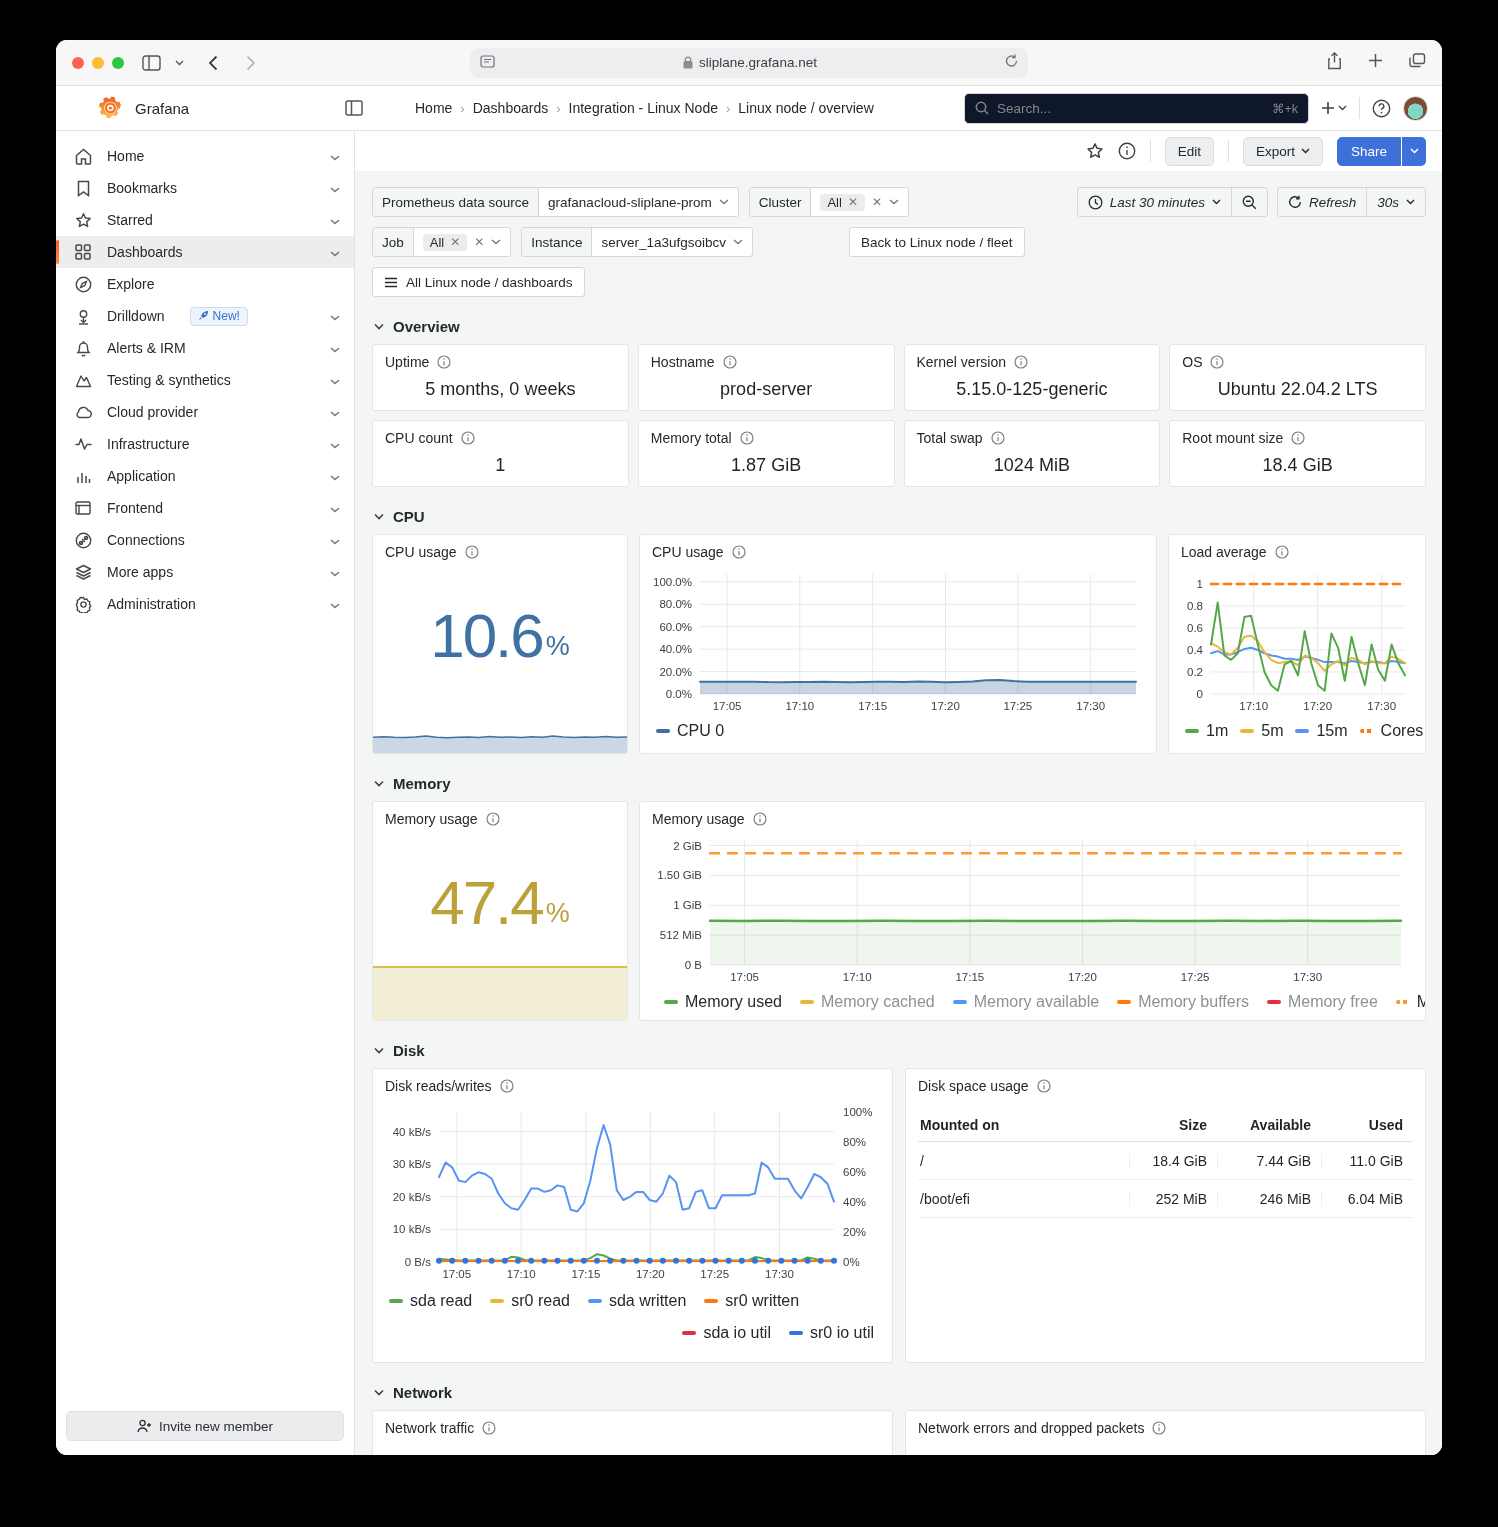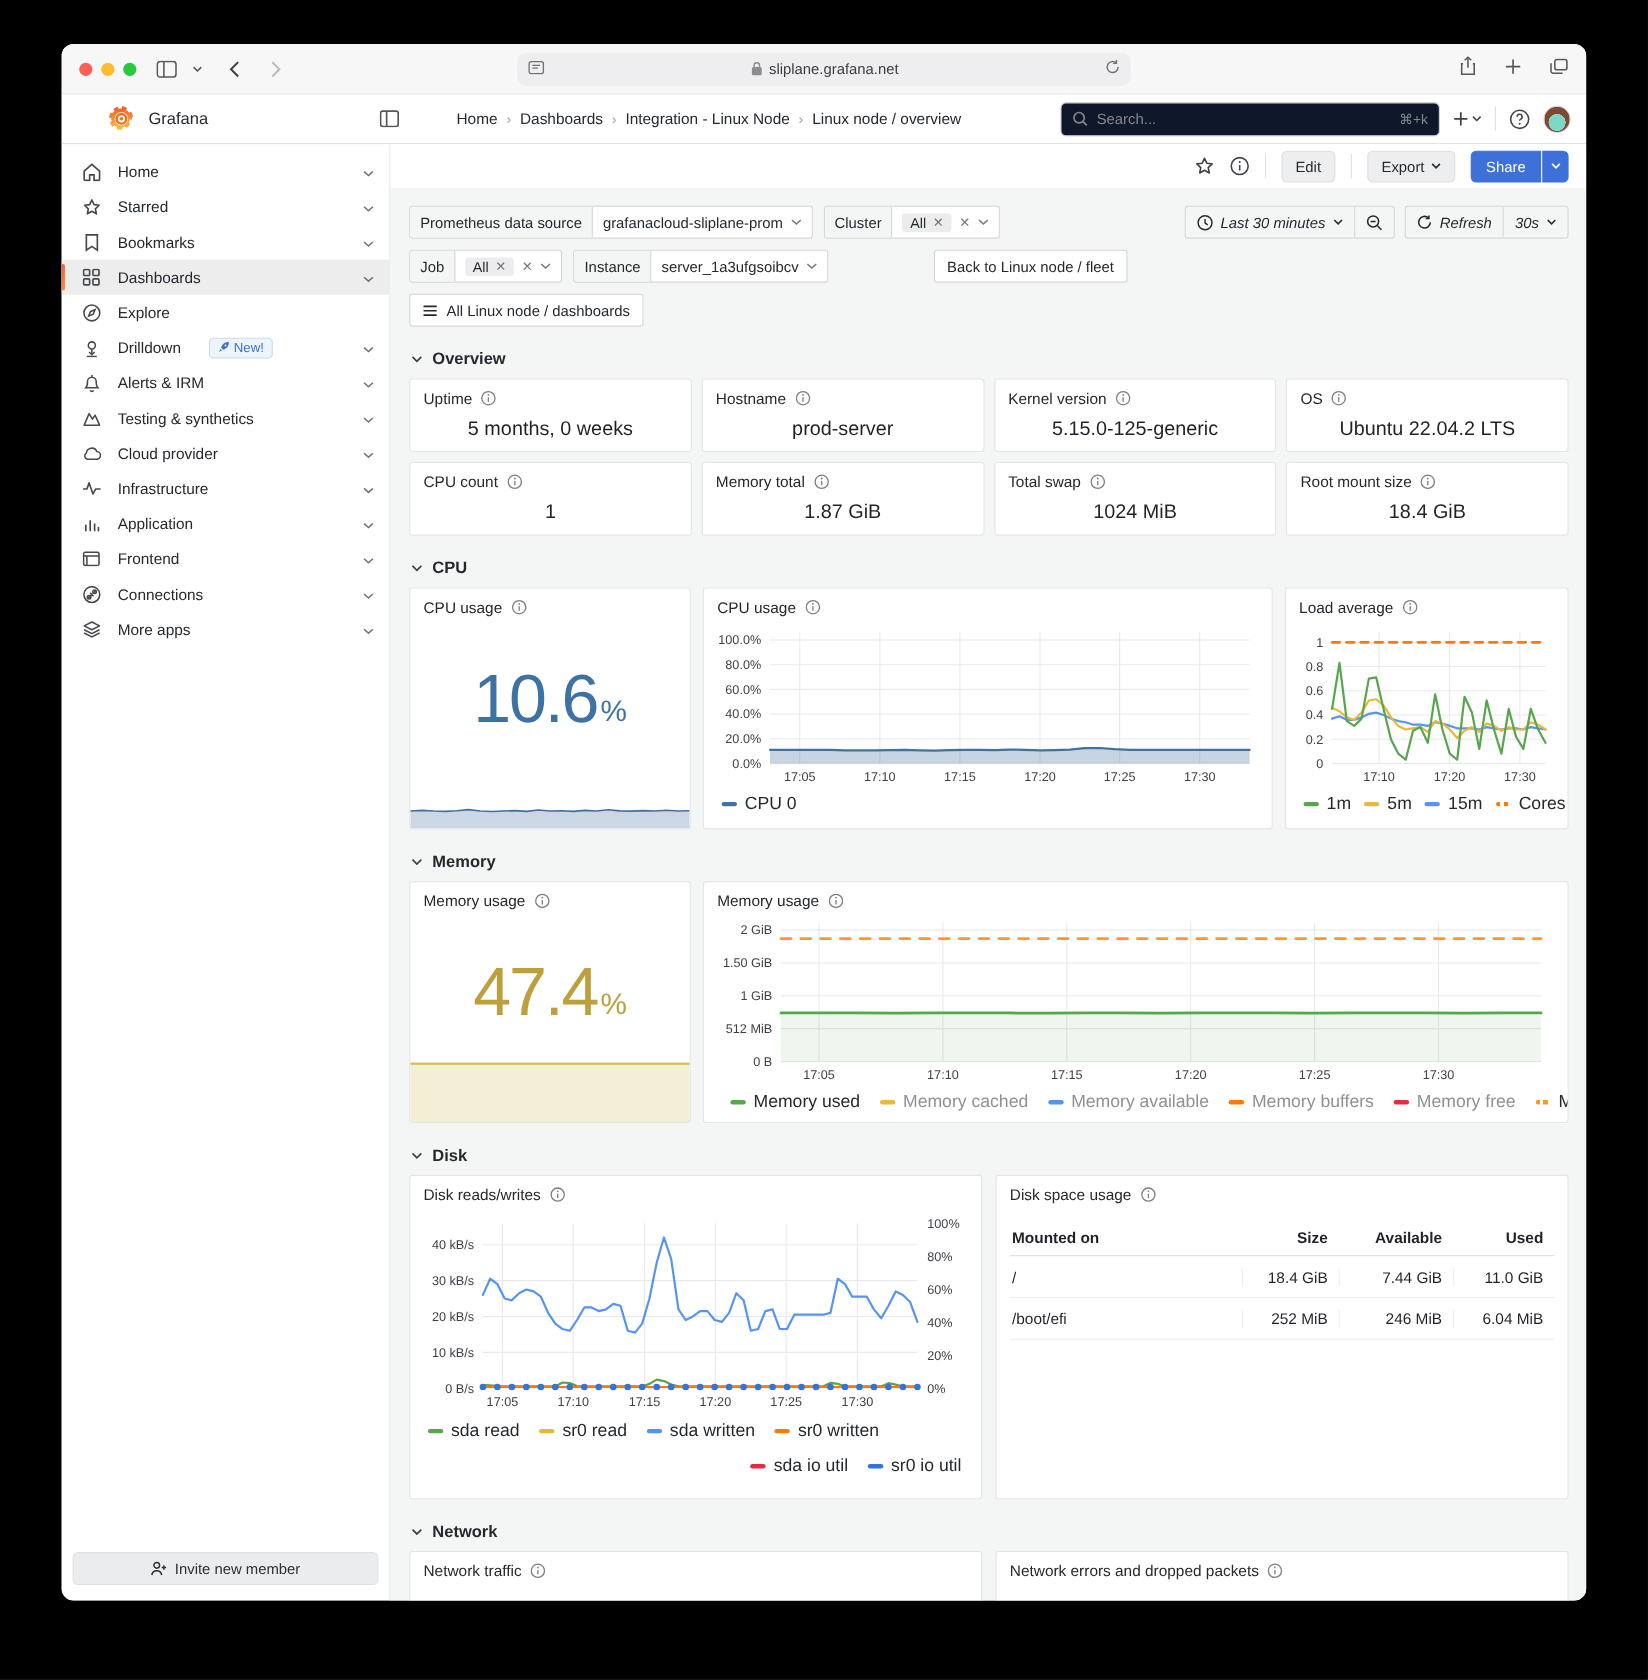"Starred" div.nav-item { order: before "Bookmarks" -> after "Bookmarks" }
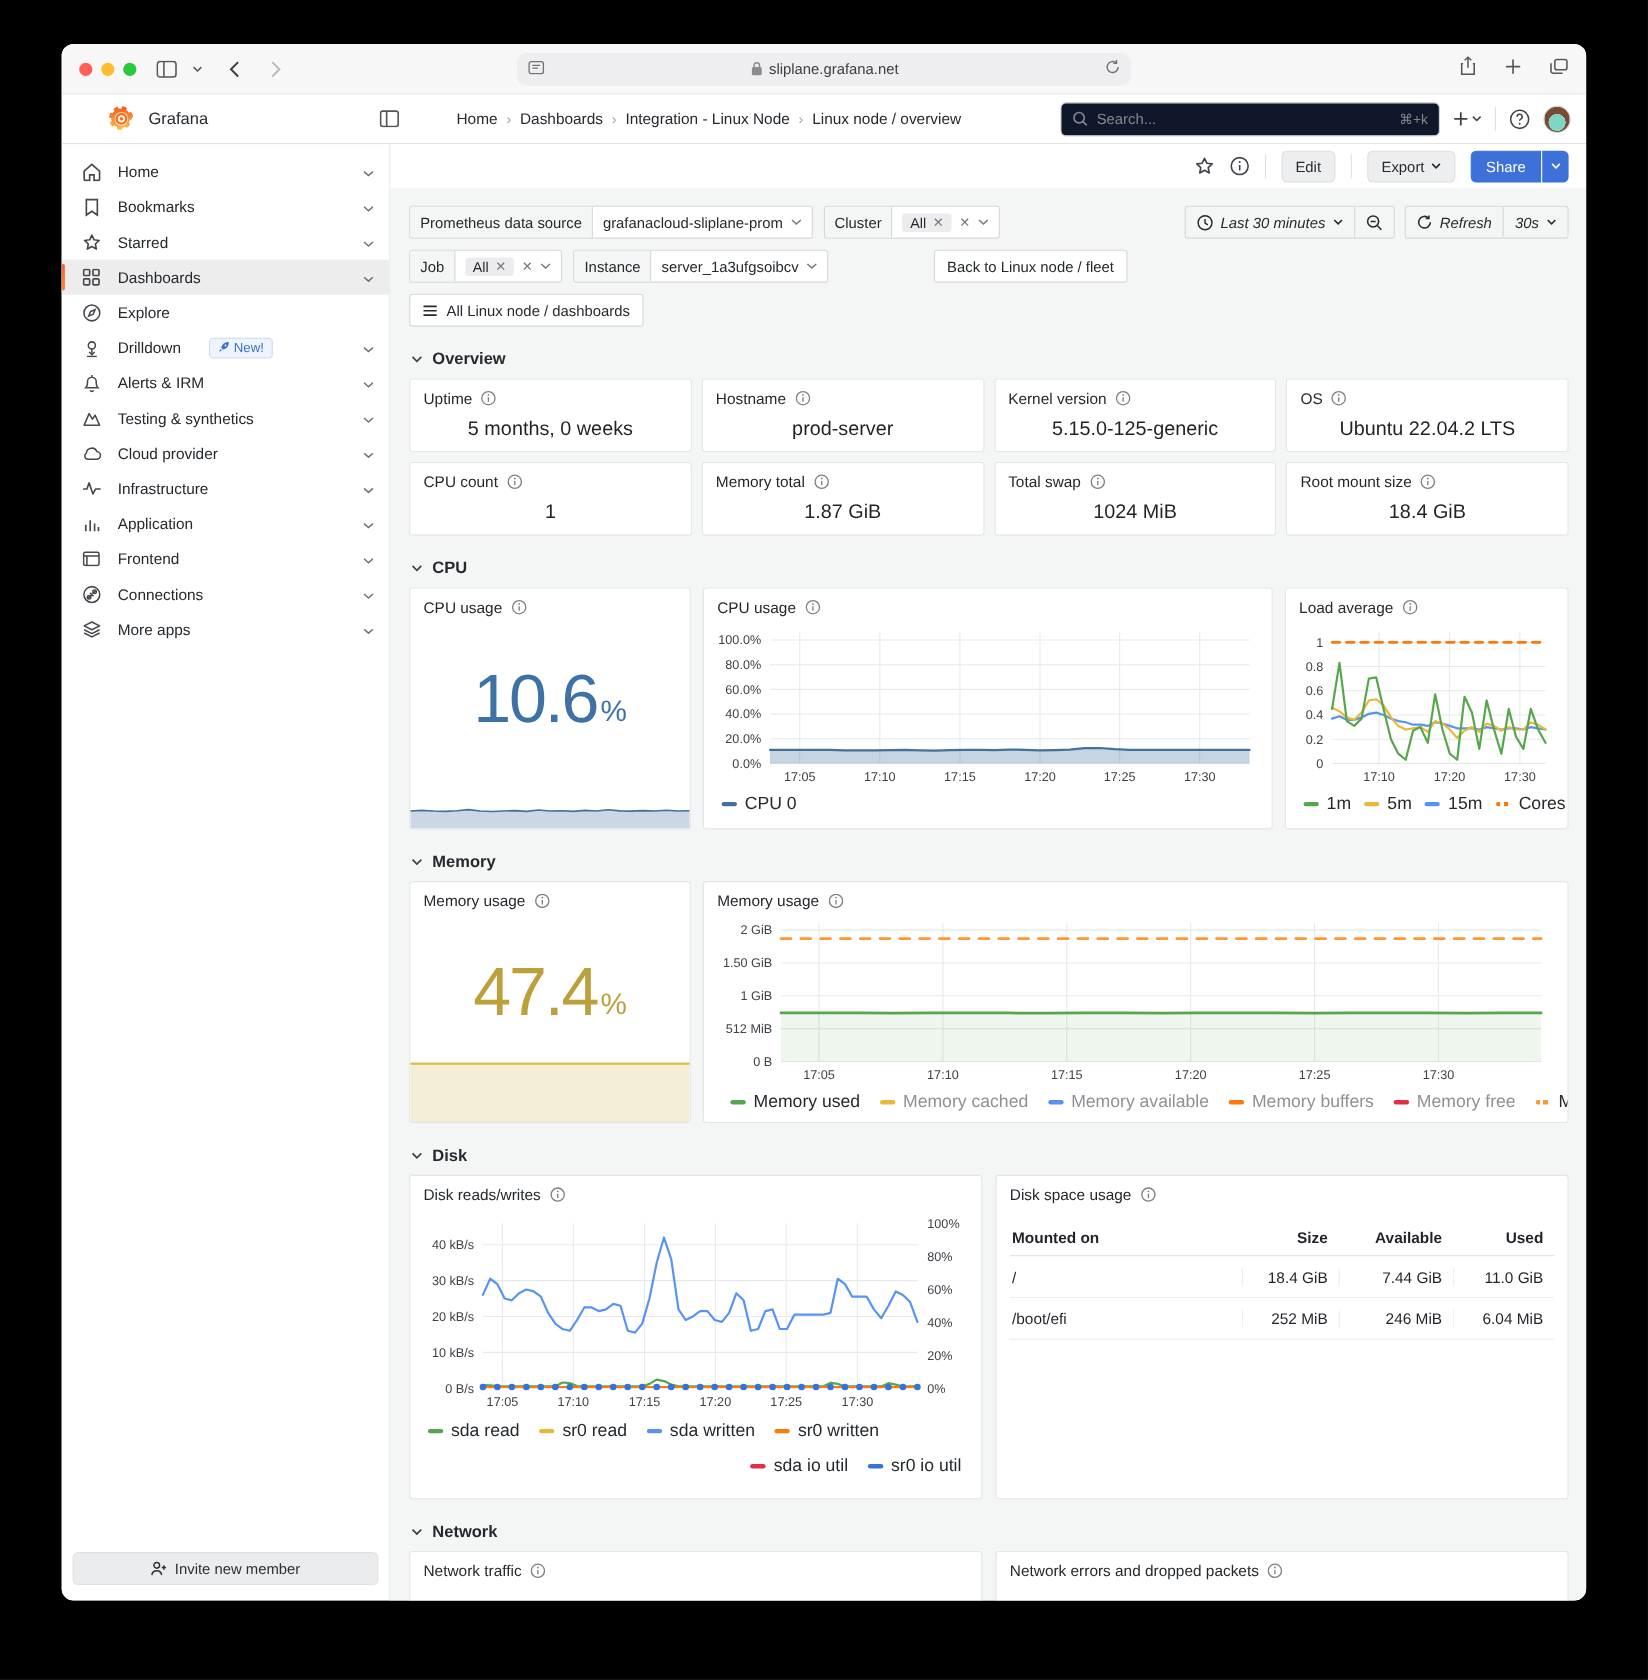"Administration" div.nav-item { html: none -> <div> <span> <svg> <circle></circle> <path></path> </svg> </span> <span>Administration</span> <span><svg> <path></path> </svg></span> </div> }
